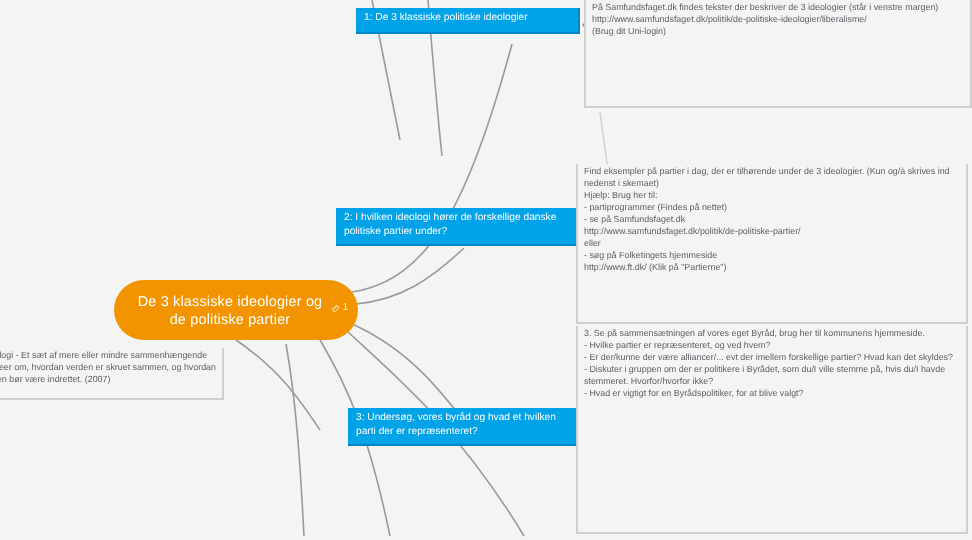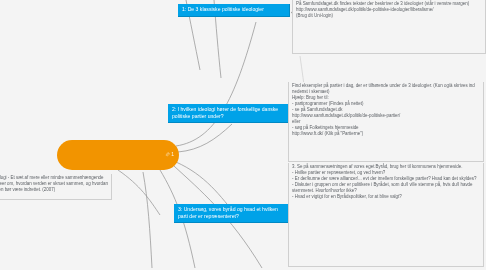"De 3 klassiske ideologier og" span.root-label { html: none -> <span>De 3 klassiske ideologier og de politiske partier</span> }
